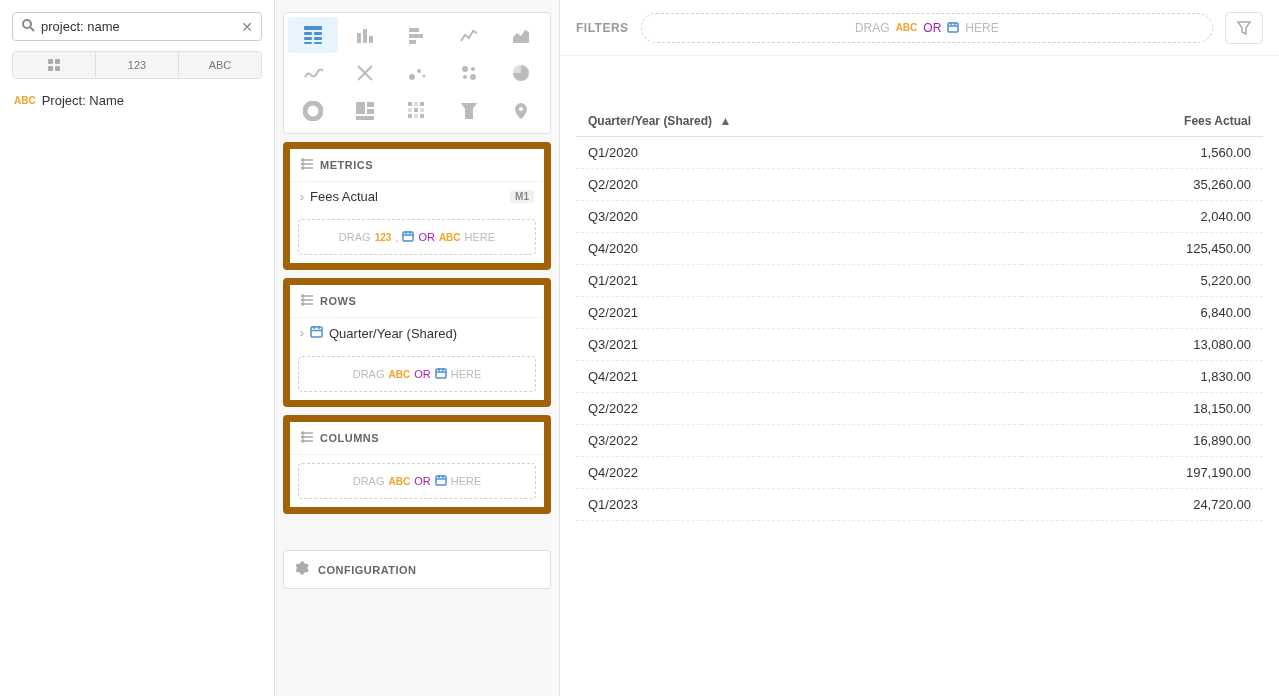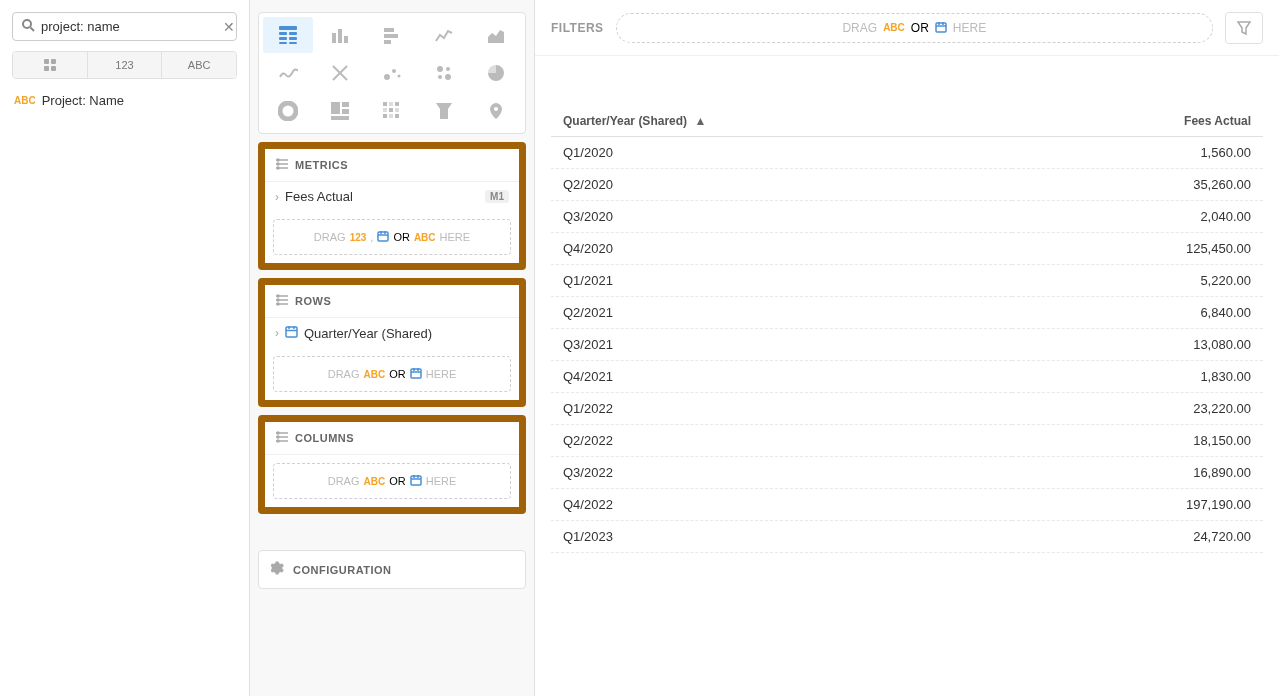"project: name" .left-panel { width: 250px -> 275px }
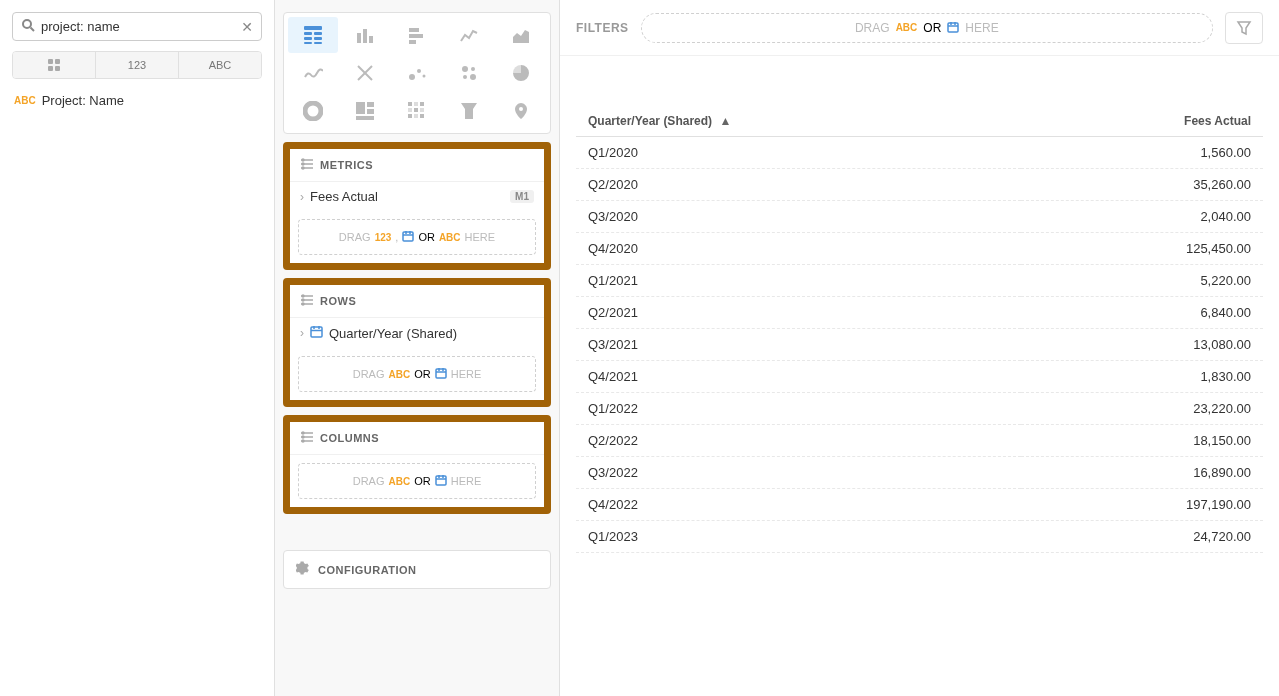"OR" .drag-or { color: #000000 -> #a21caf }
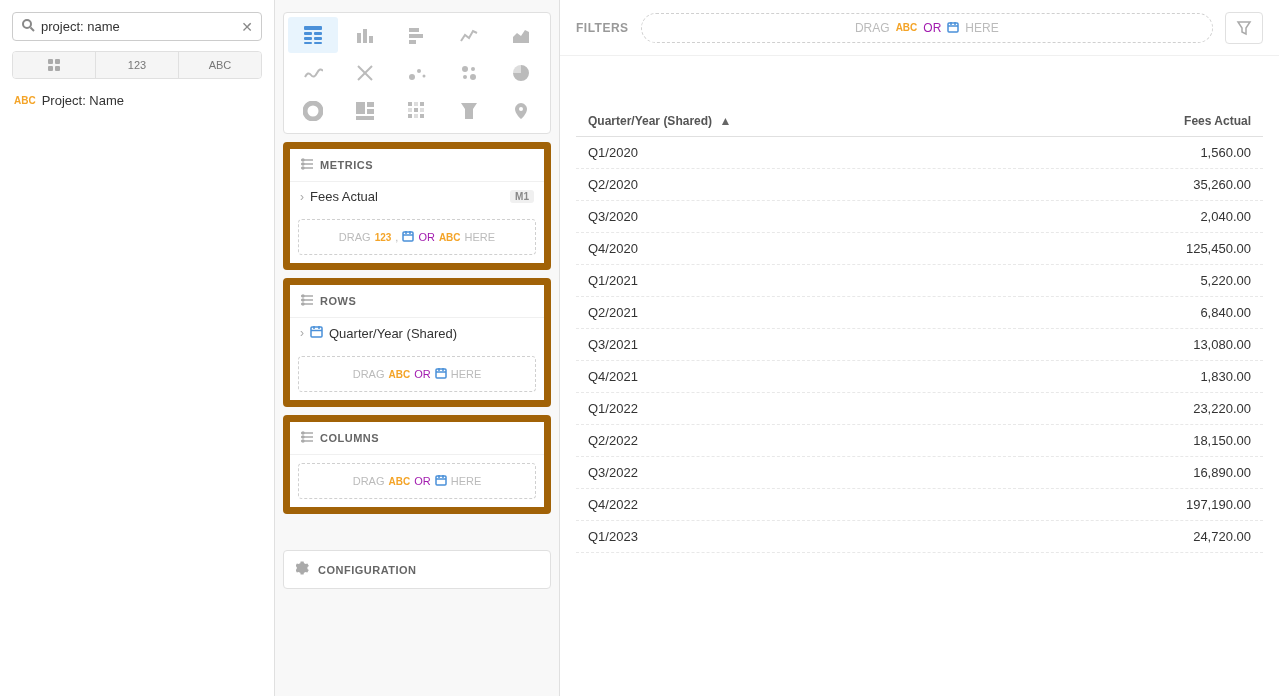"Q1/2022" tr { html: <tr> <td>Q1/2022</td> <td>23,220.00</td> </tr> -> none }
